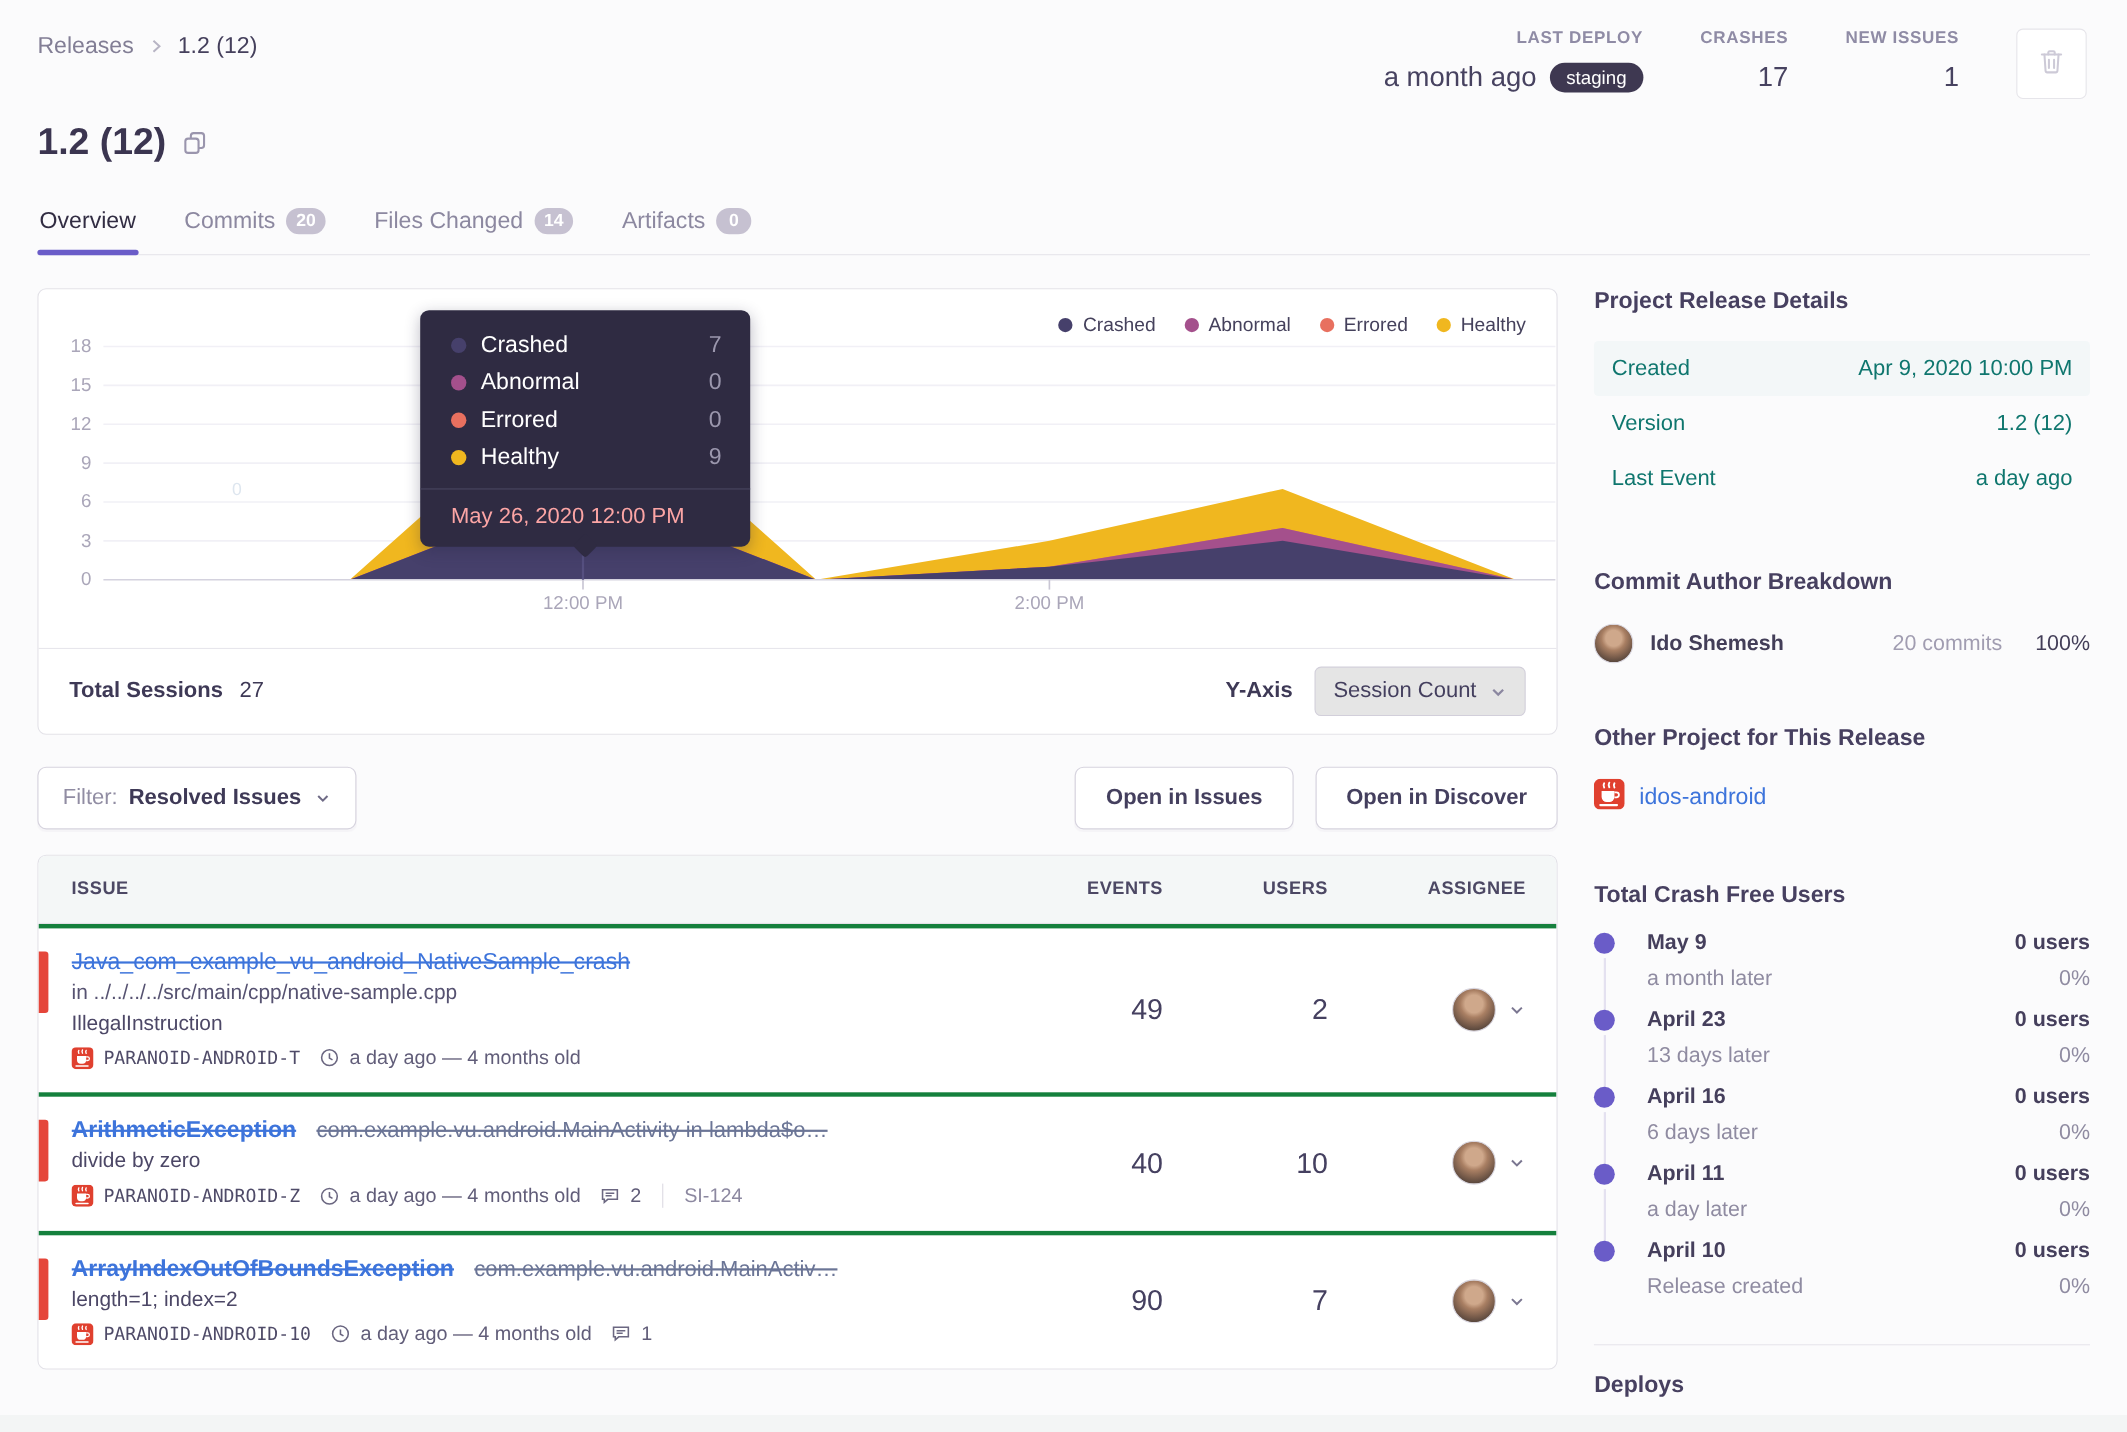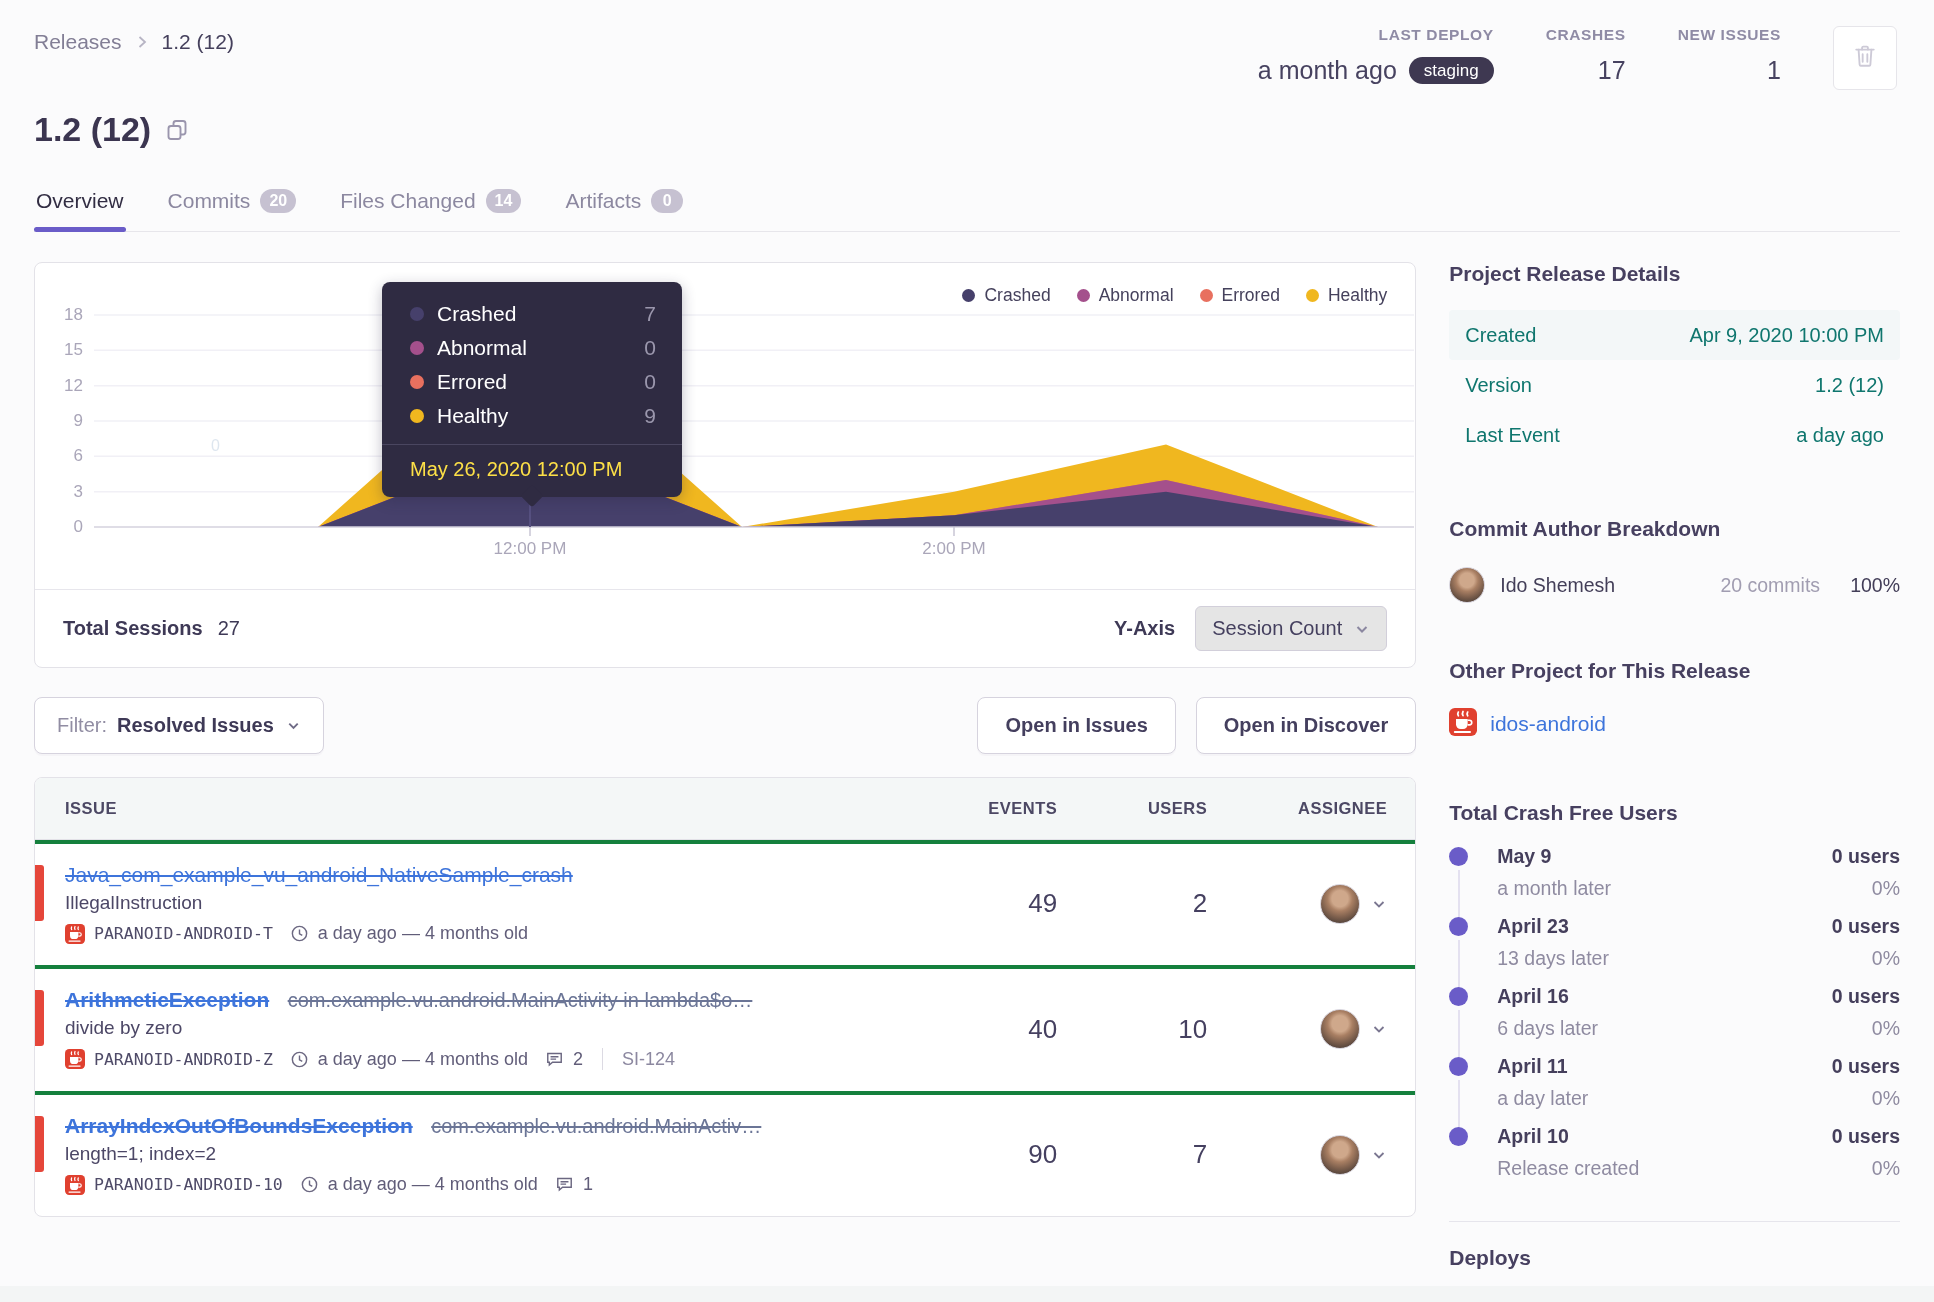"May 26, 2020 12:00 PM" .tt-footer { color: #fde047 -> #fca5a5 }
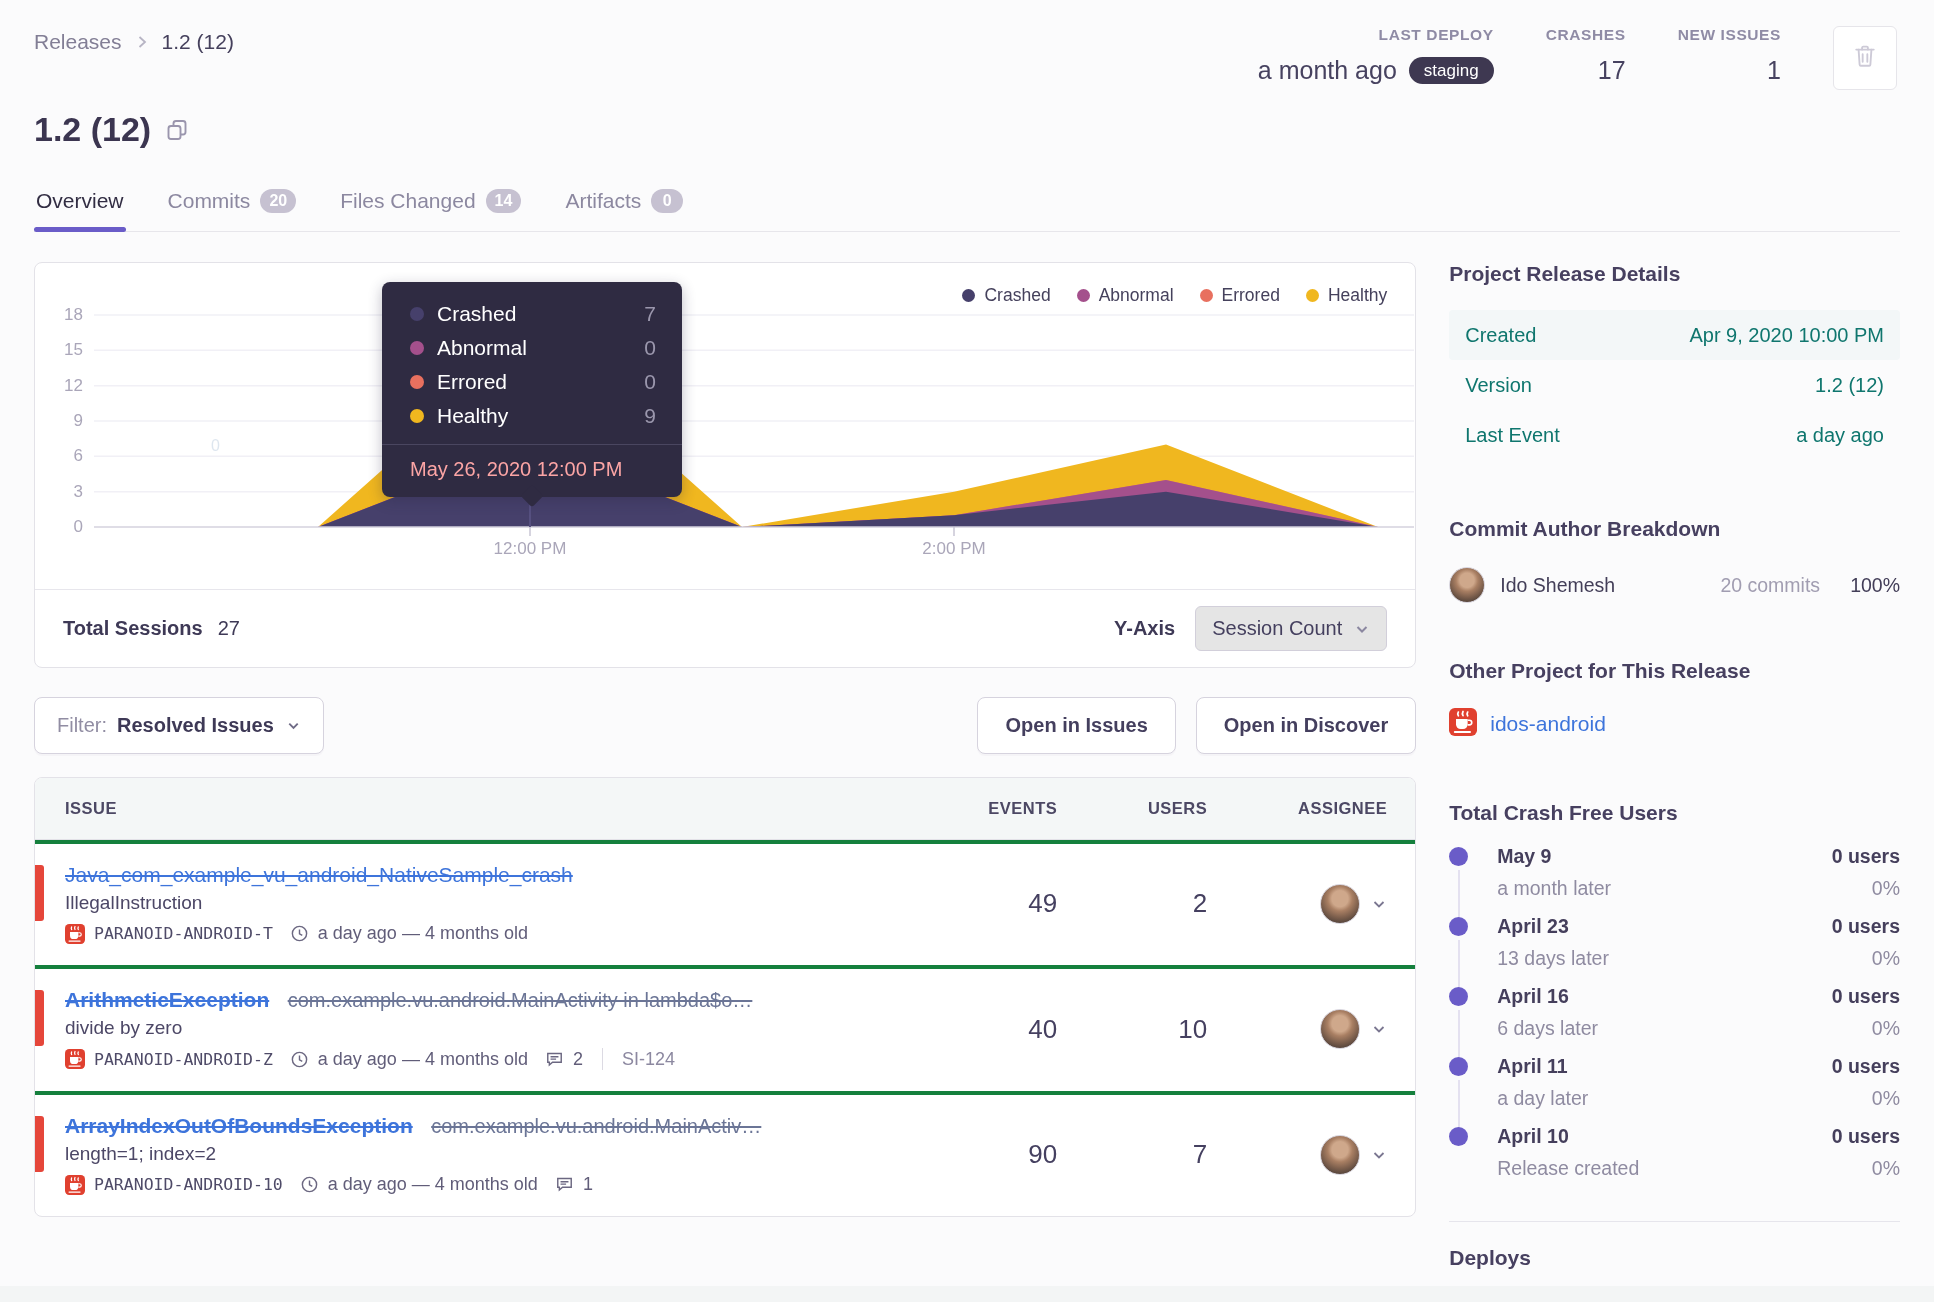"Ido Shemesh" .commit-name { font-weight: 400 -> 700 }
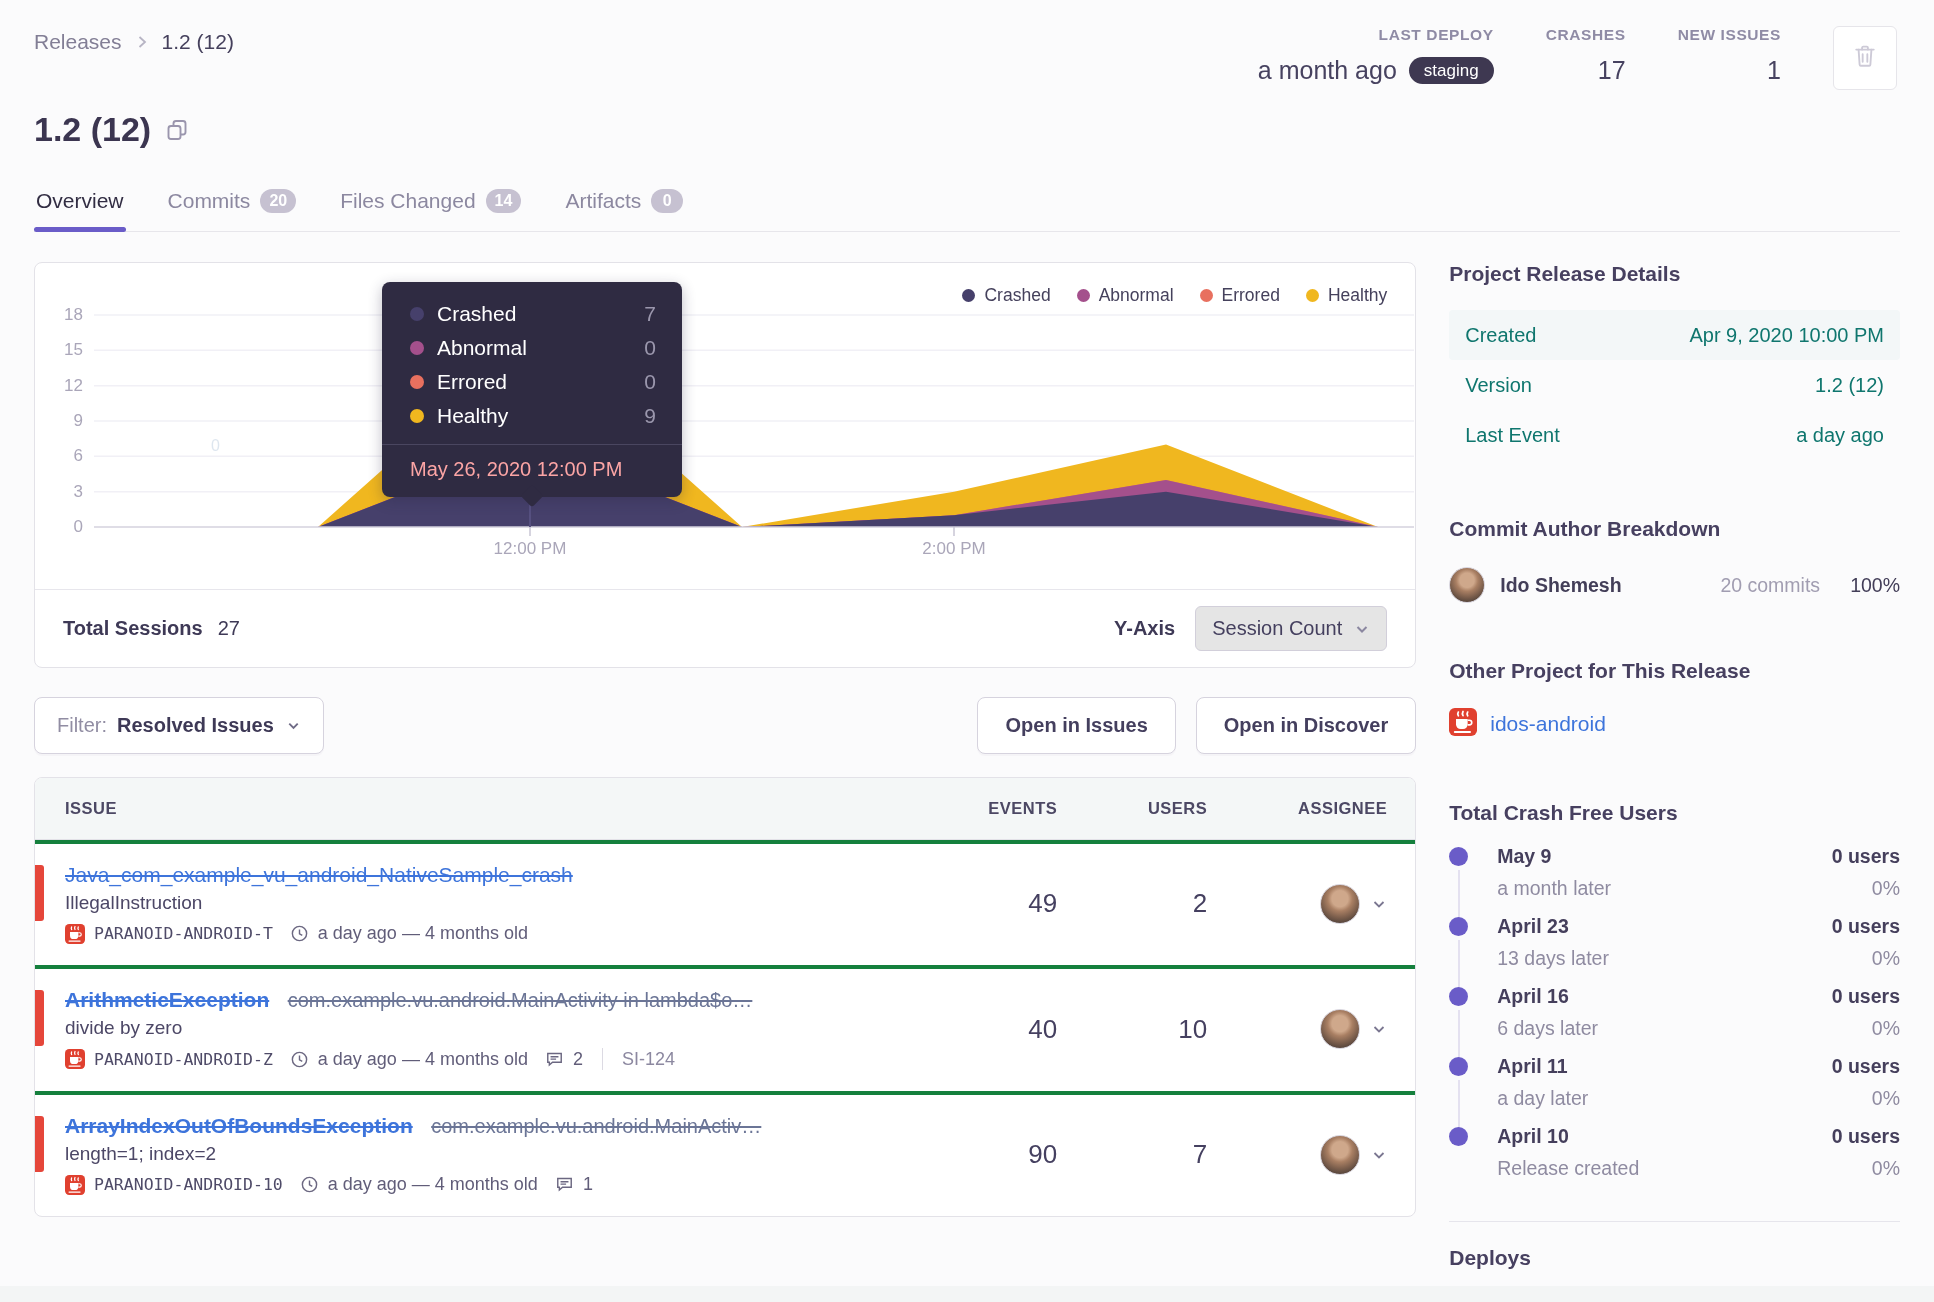"in" div.issue-culprit { html: none -> <div>in ../../../../src/main/cpp/native-sample.cpp</div> }
